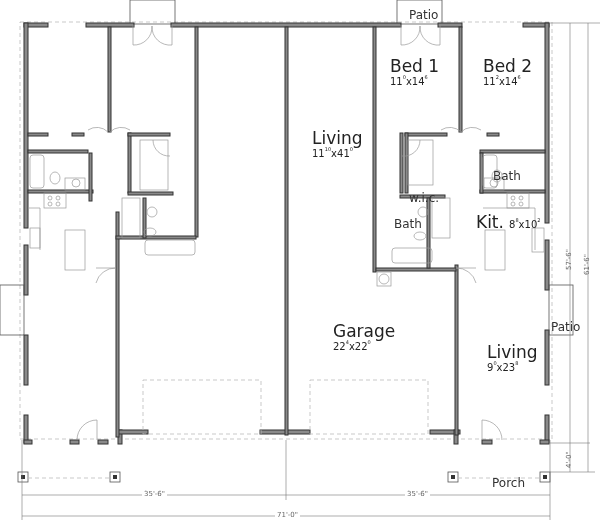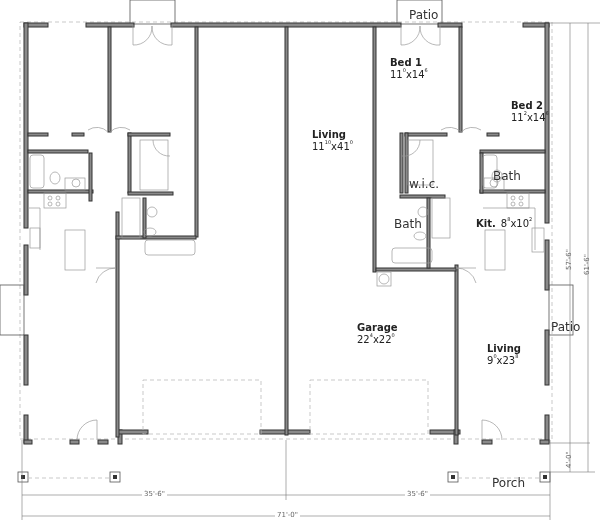"Bed 1" .room-name { font-size: 10px -> 17px; font-weight: bold -> none }
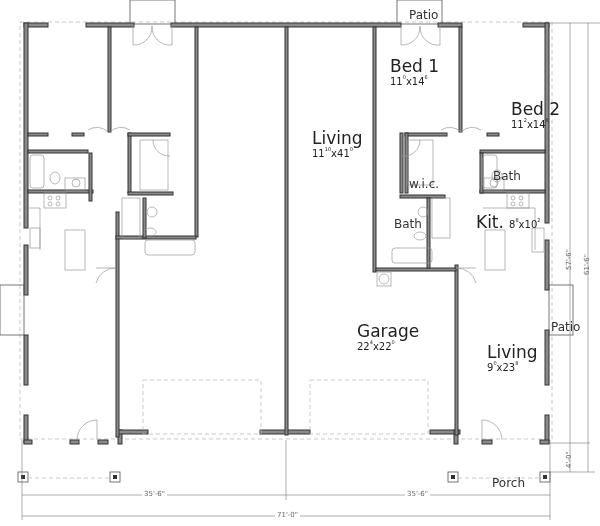"Bed 2" div.lbl { left: 511px -> 483px; margin-top: 43px -> none }
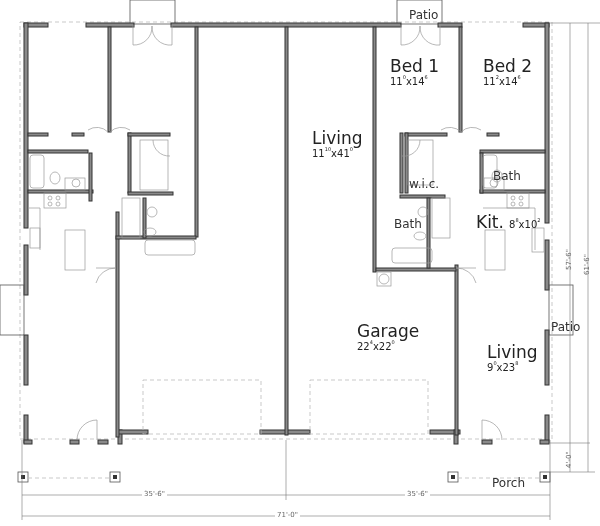"w.i.c." div.lbl { top: 178px -> 192px }
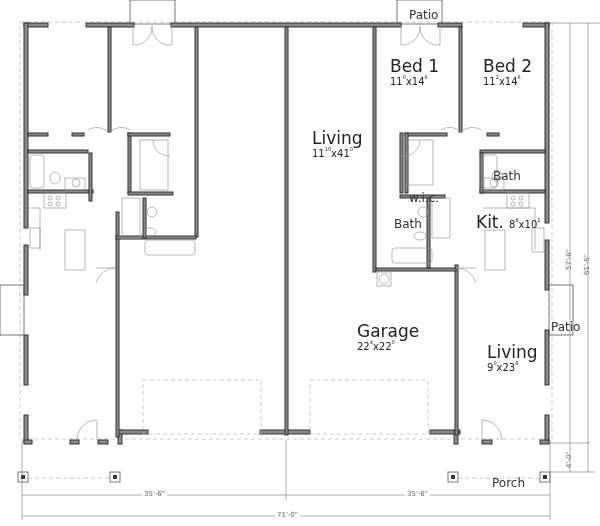"Garage" div.lbl { left: 357px -> 333px }
